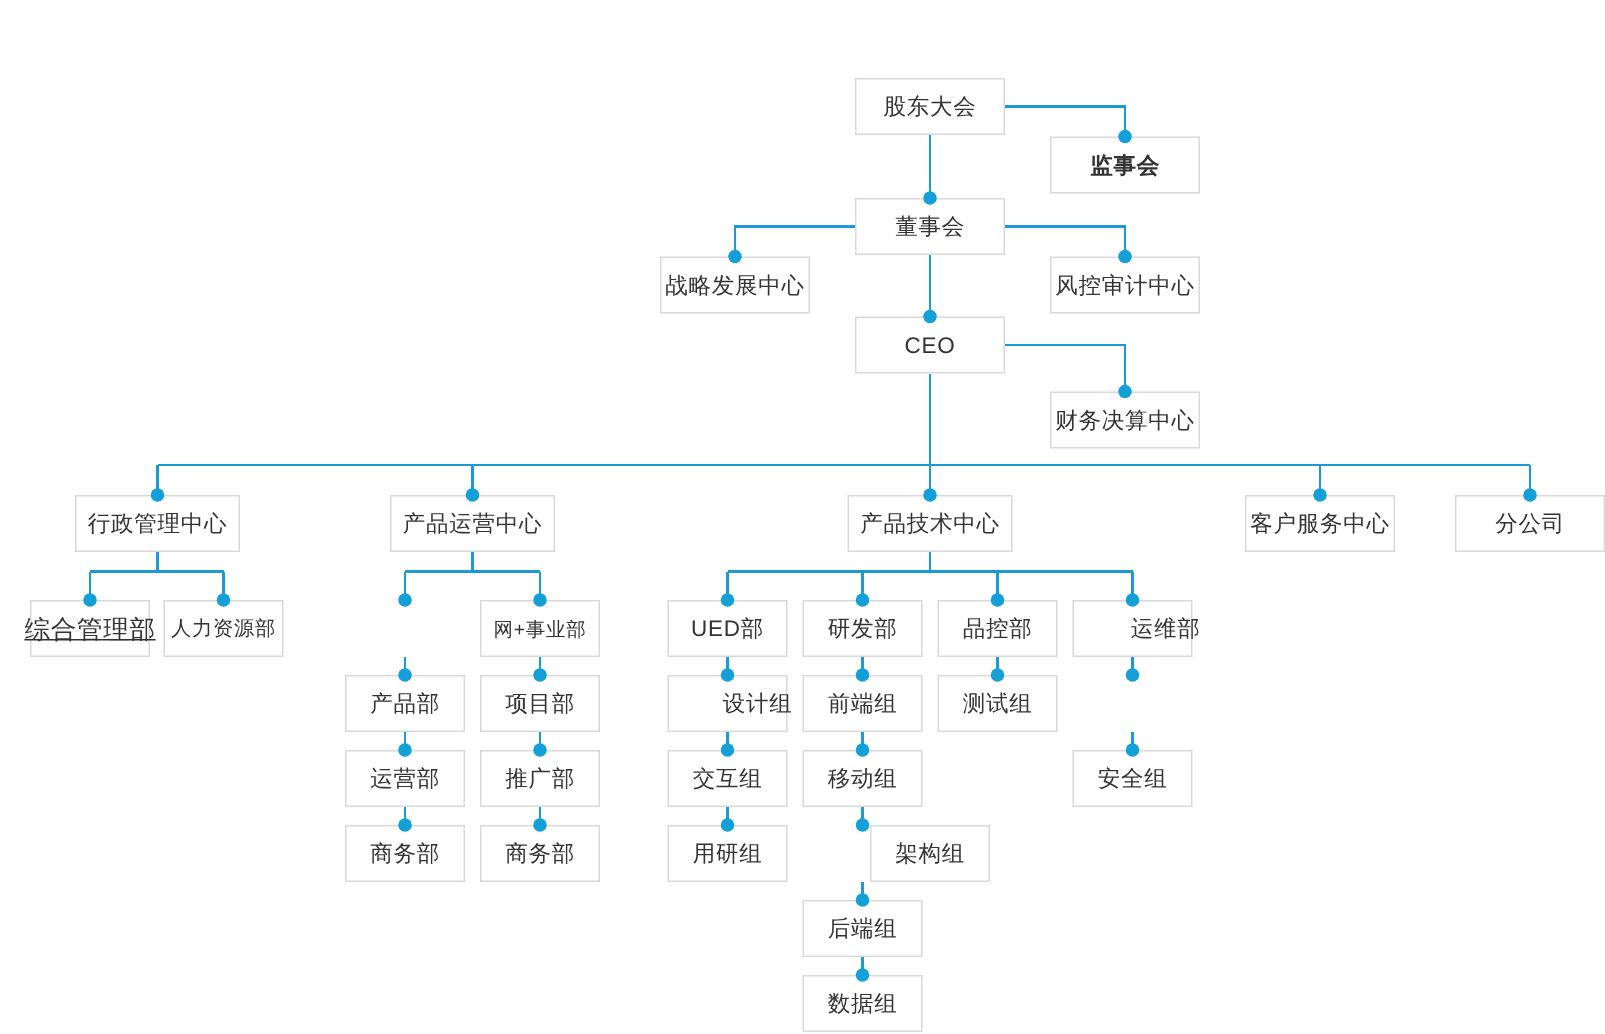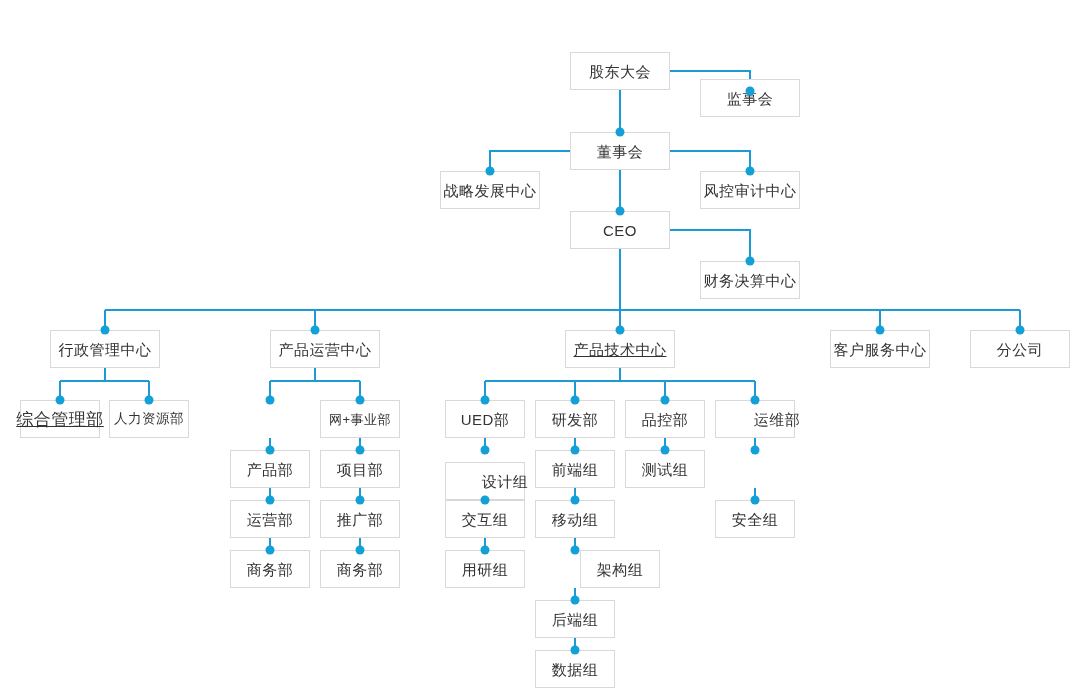"监事会" div.node { font-weight: none -> bold; top: 79px -> 91px }
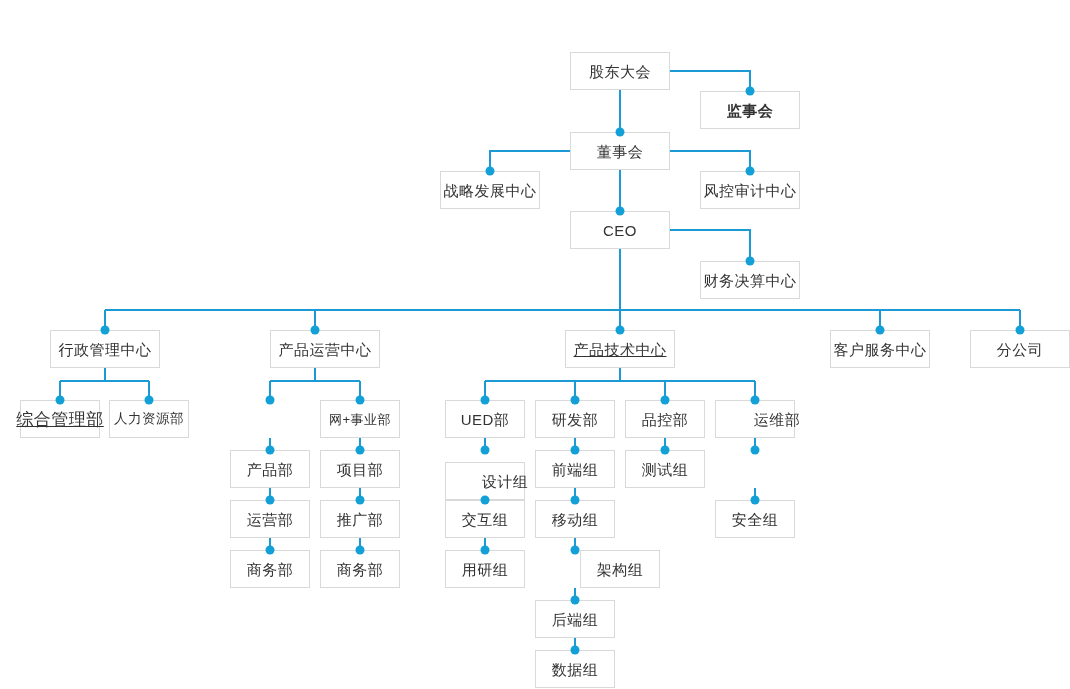"产品运营中心" div.node { left: 270px -> 260px }
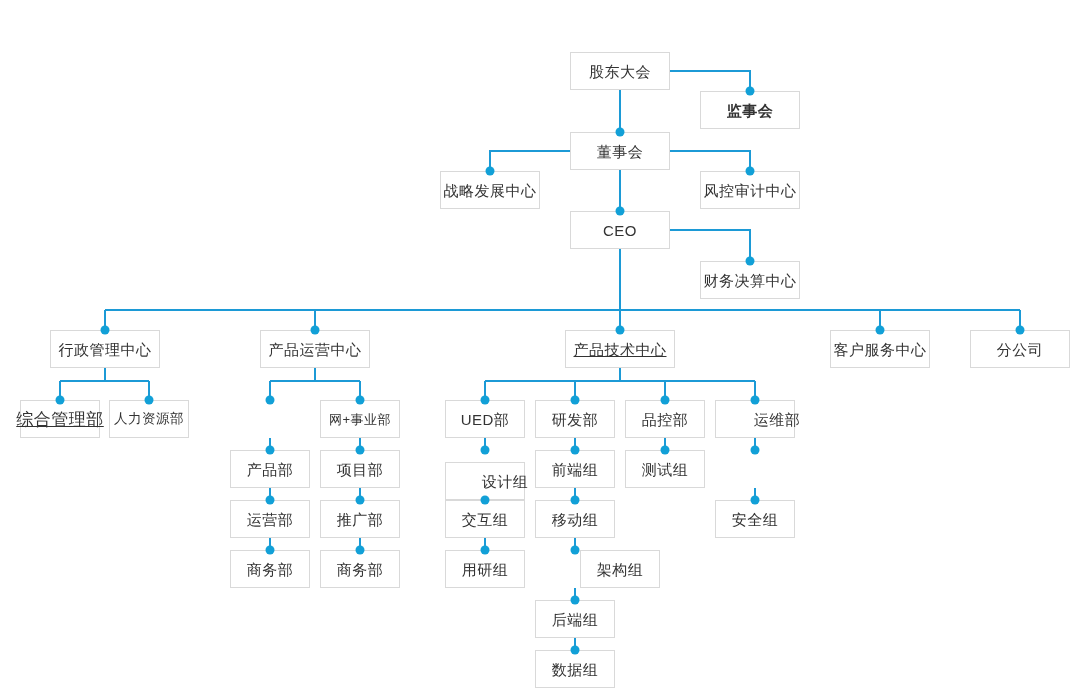"产品技术中心" div.node { text-decoration: underline -> none }
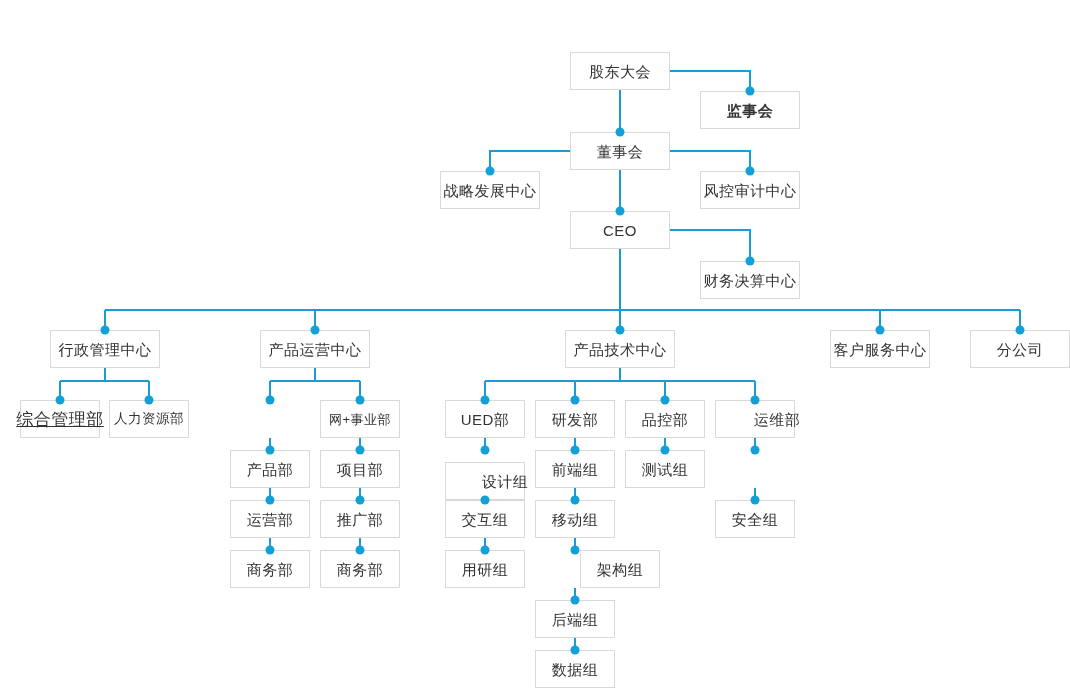"设计组" div.node { top: 462px -> 450px }
